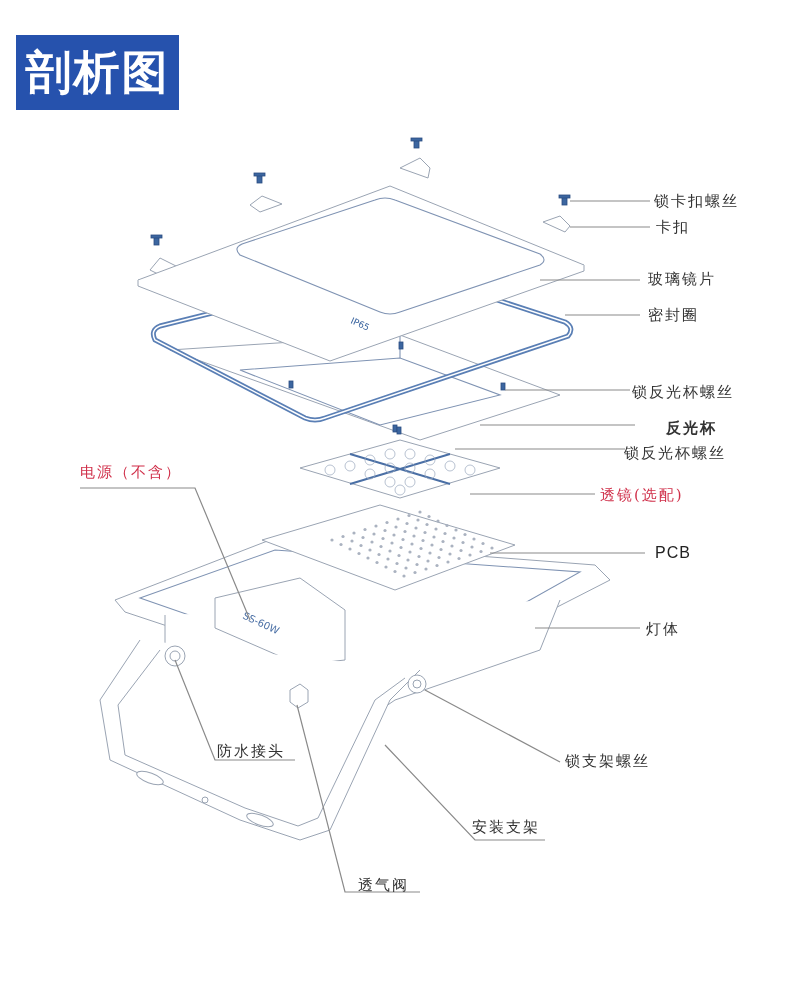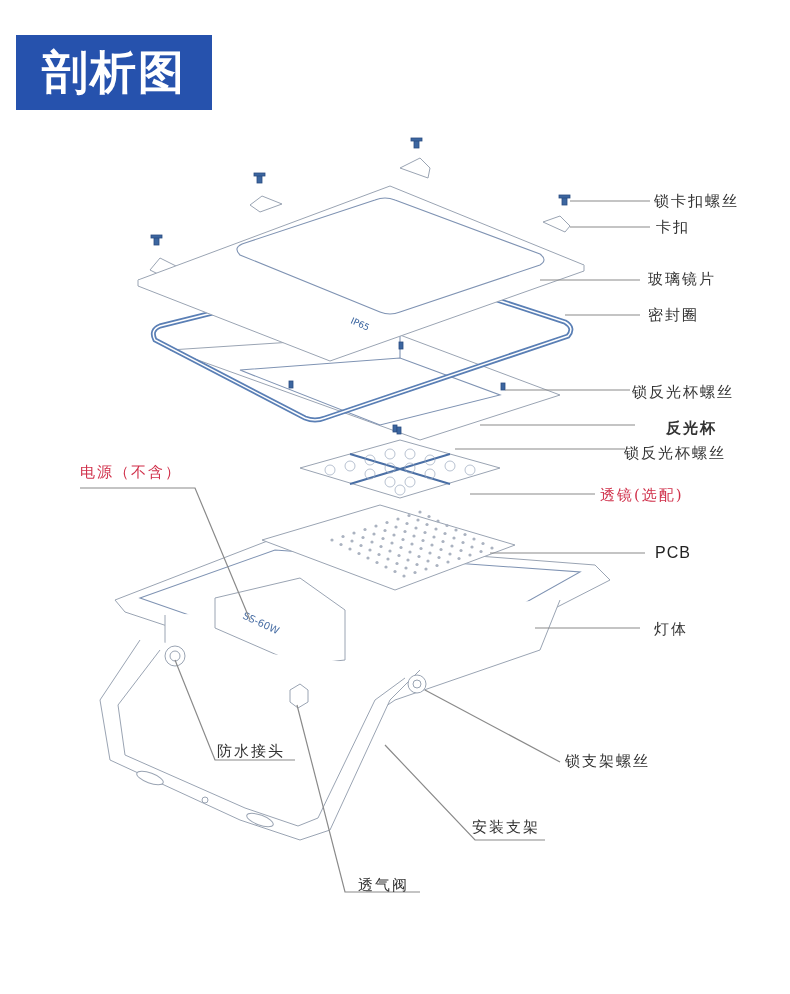"剖析图" .title-box { width: 196px -> 163px }
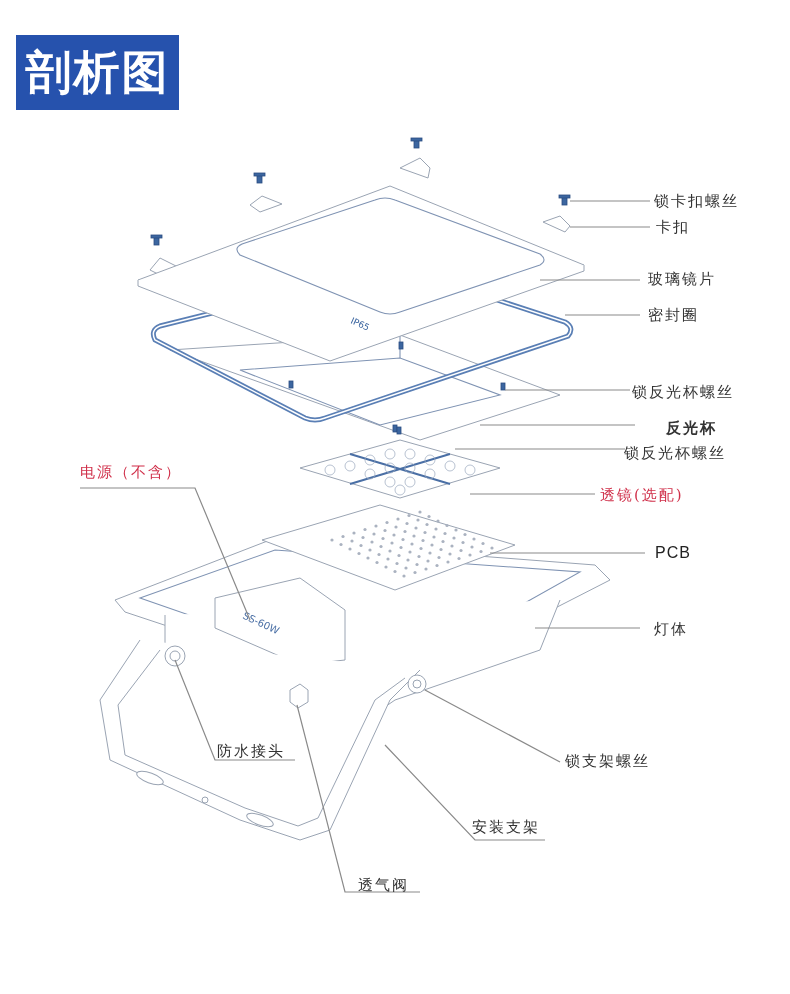"灯体" div.lbl { margin-left: 8px -> none }
